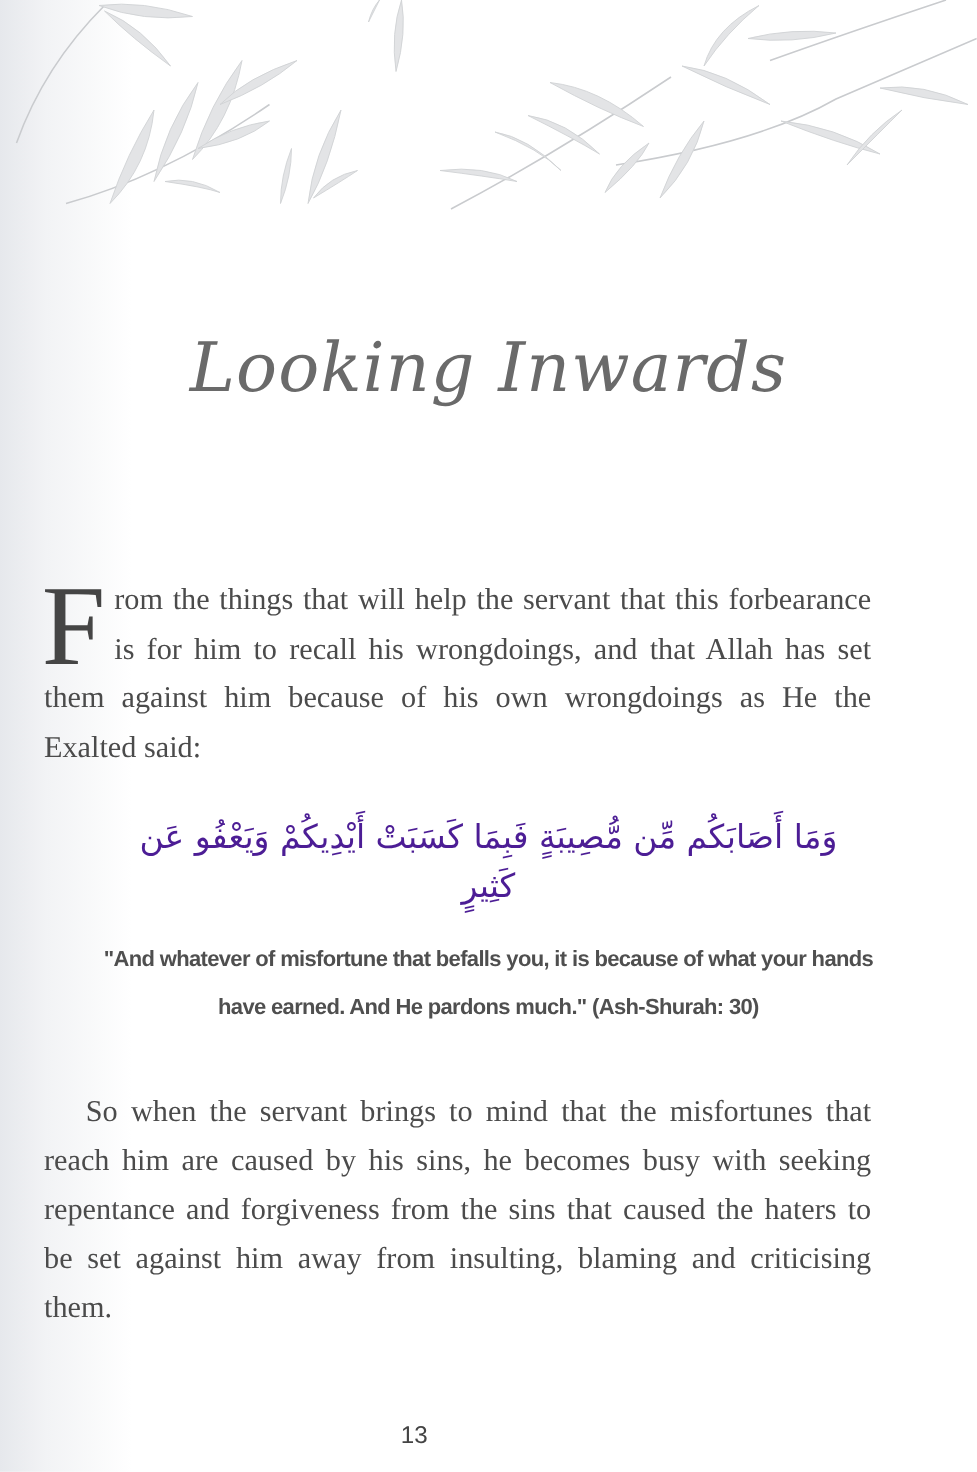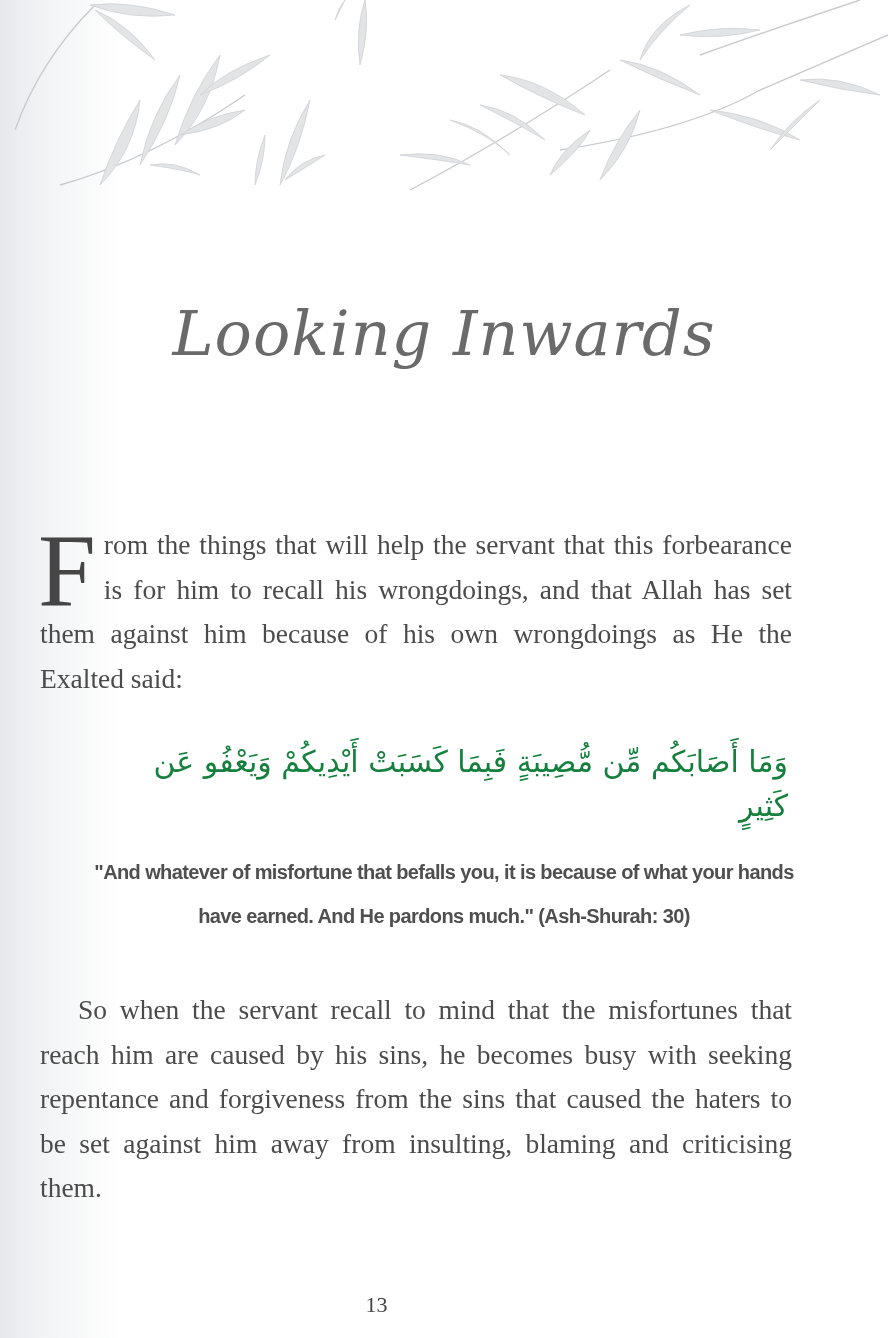"وَمَا أَصَابَكُم مِّن مُّصِيبَةٍ فَبِمَا" .arabic { color: #15803d -> #4c1d95; text-align: right -> center }
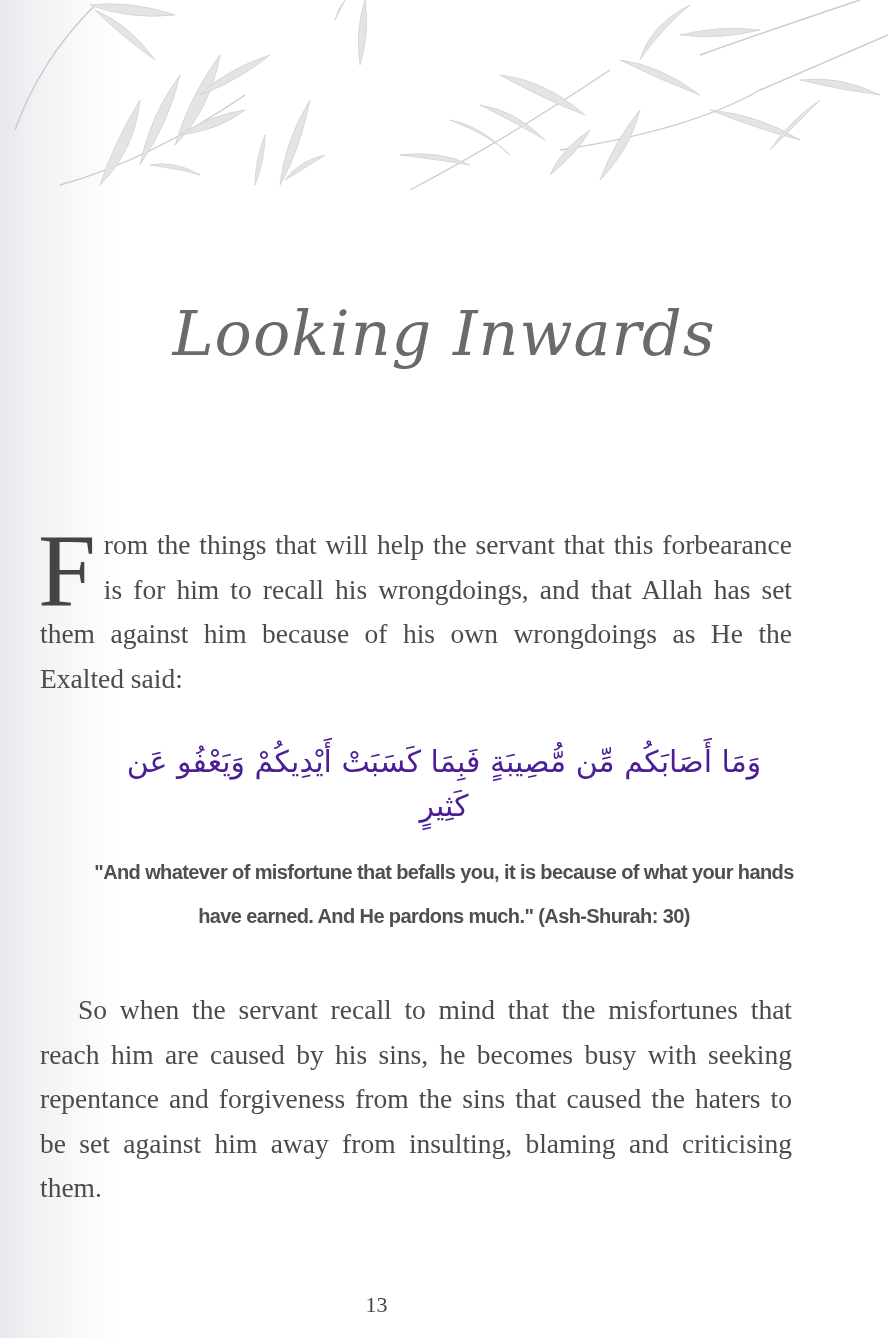"So when the servant recall" p.para { text: recall -> brings }
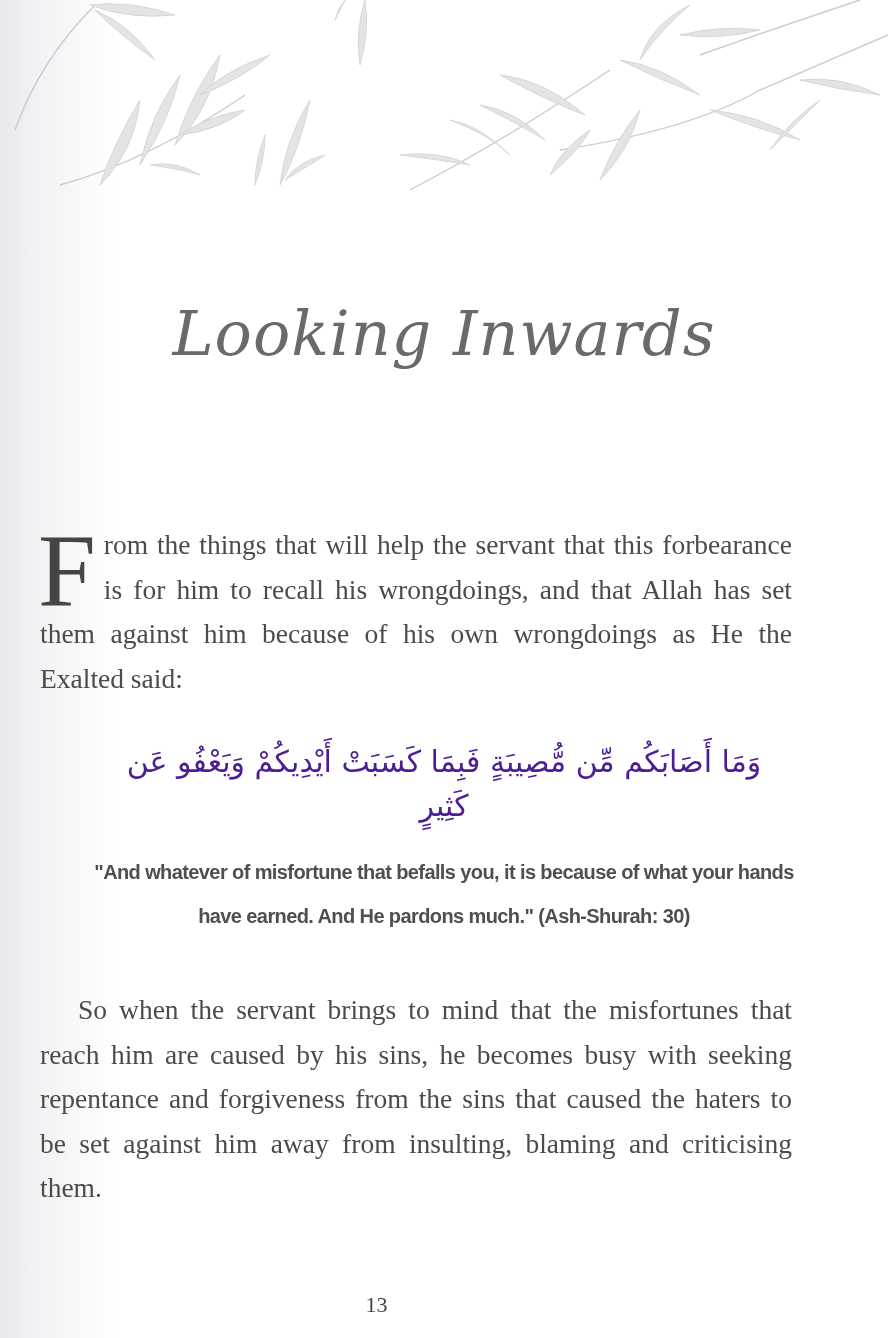"13" .page-number { font-family: Liberation Serif, serif -> Liberation Sans, sans-serif }
